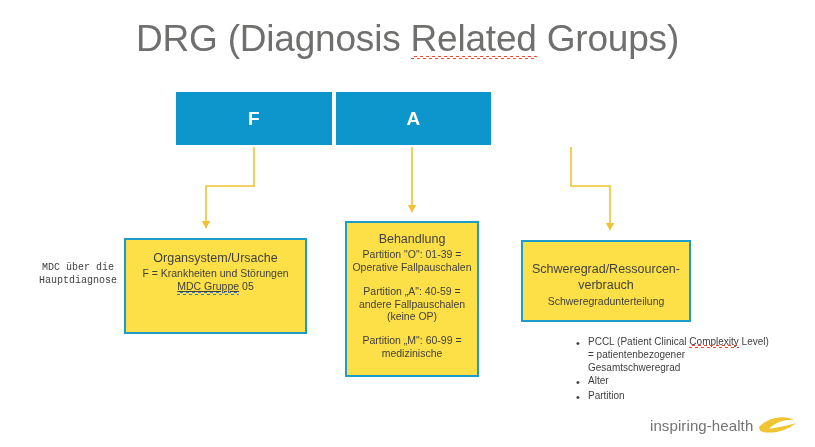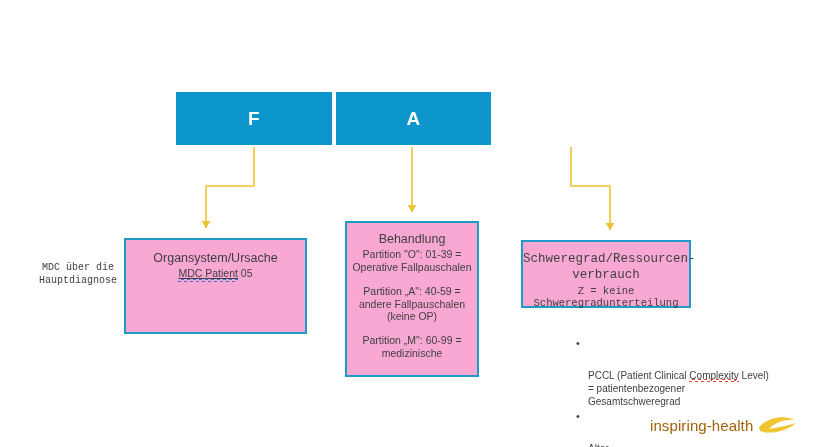"DRG (Diagnosis Related Groups)" div { html: none -> <div> <span>DRG (Diagnosis </span><span>Related</span><span> Groups)</span> </div> }
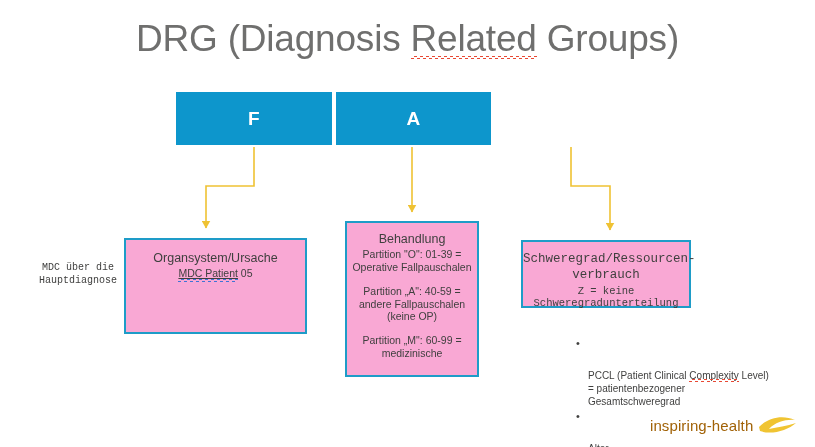"Behandlung" .infobox { background: #f9a8d4 -> #fde047 }
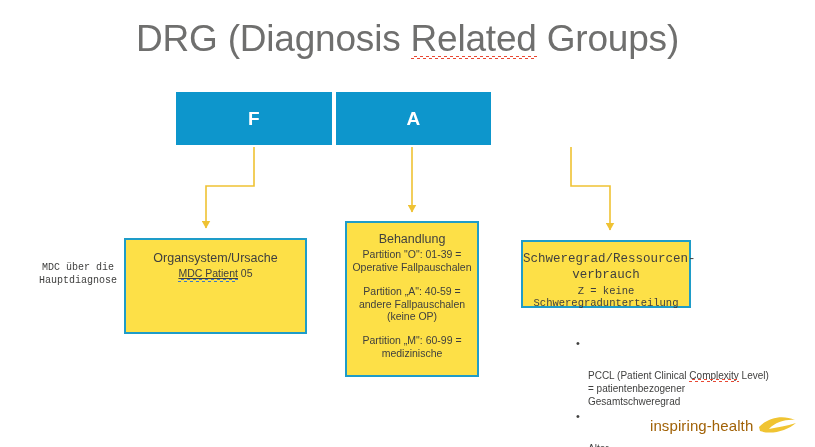"F = Krankheiten und Störungen" span.box-line { html: none -> <span>F = Krankheiten und Störungen</span> }
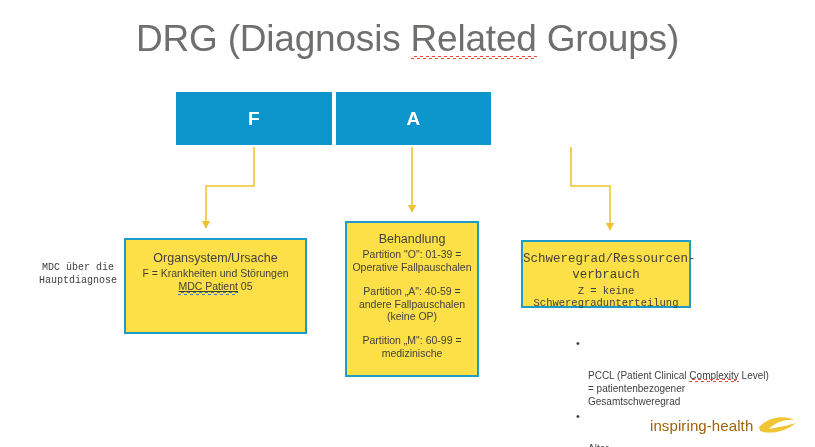"Schweregrad/Ressourcen-" #box-right { font-family: Liberation Mono, monospace -> none; height: 68px -> 82px; padding-top: 10px -> 20px }
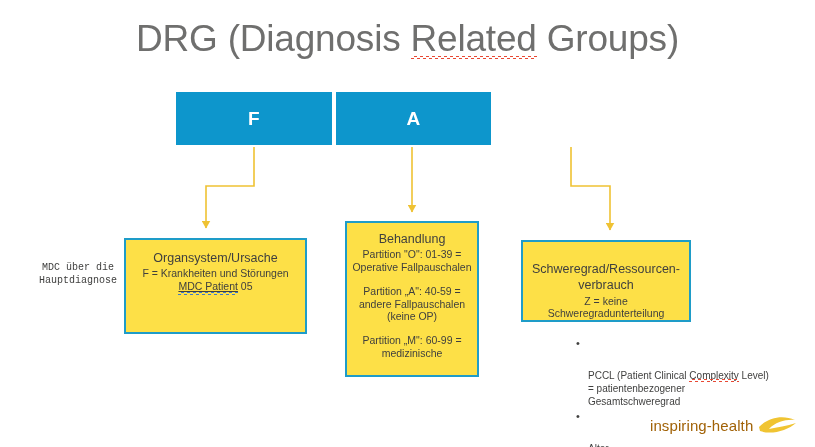"MDC Patient" span.ul-solid { text: Patient -> Gruppe }
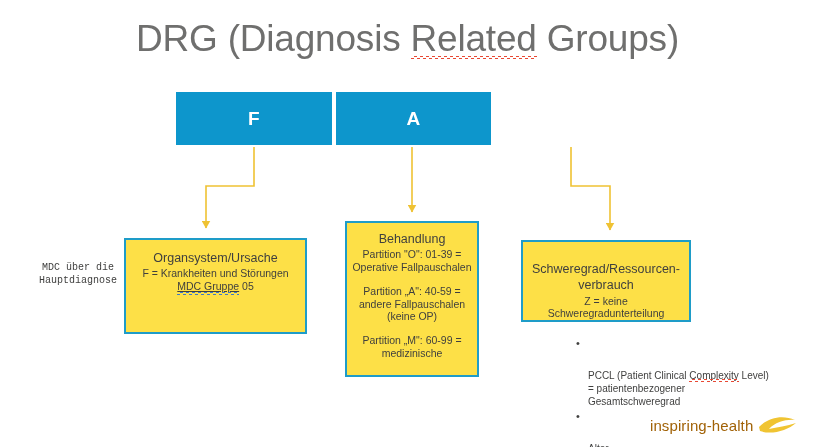"Z = keine" span.box-line { html: <span>Z = keine</span> -> none }
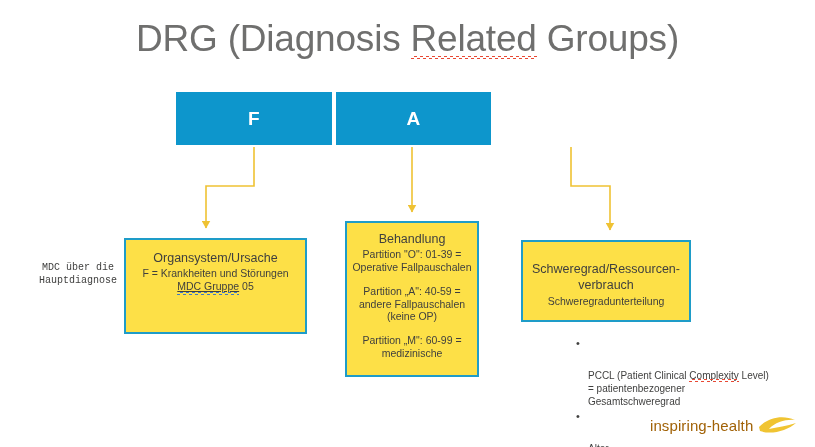"PCCL (Patient Clinical Complexity Level)" .bullet-text { margin-top: 34px -> none }
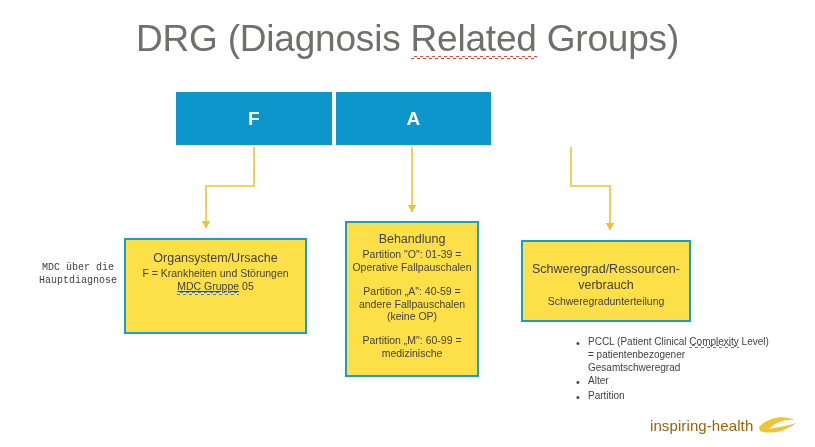"inspiring-health" #logo-text { color: #a16207 -> #737373 }
